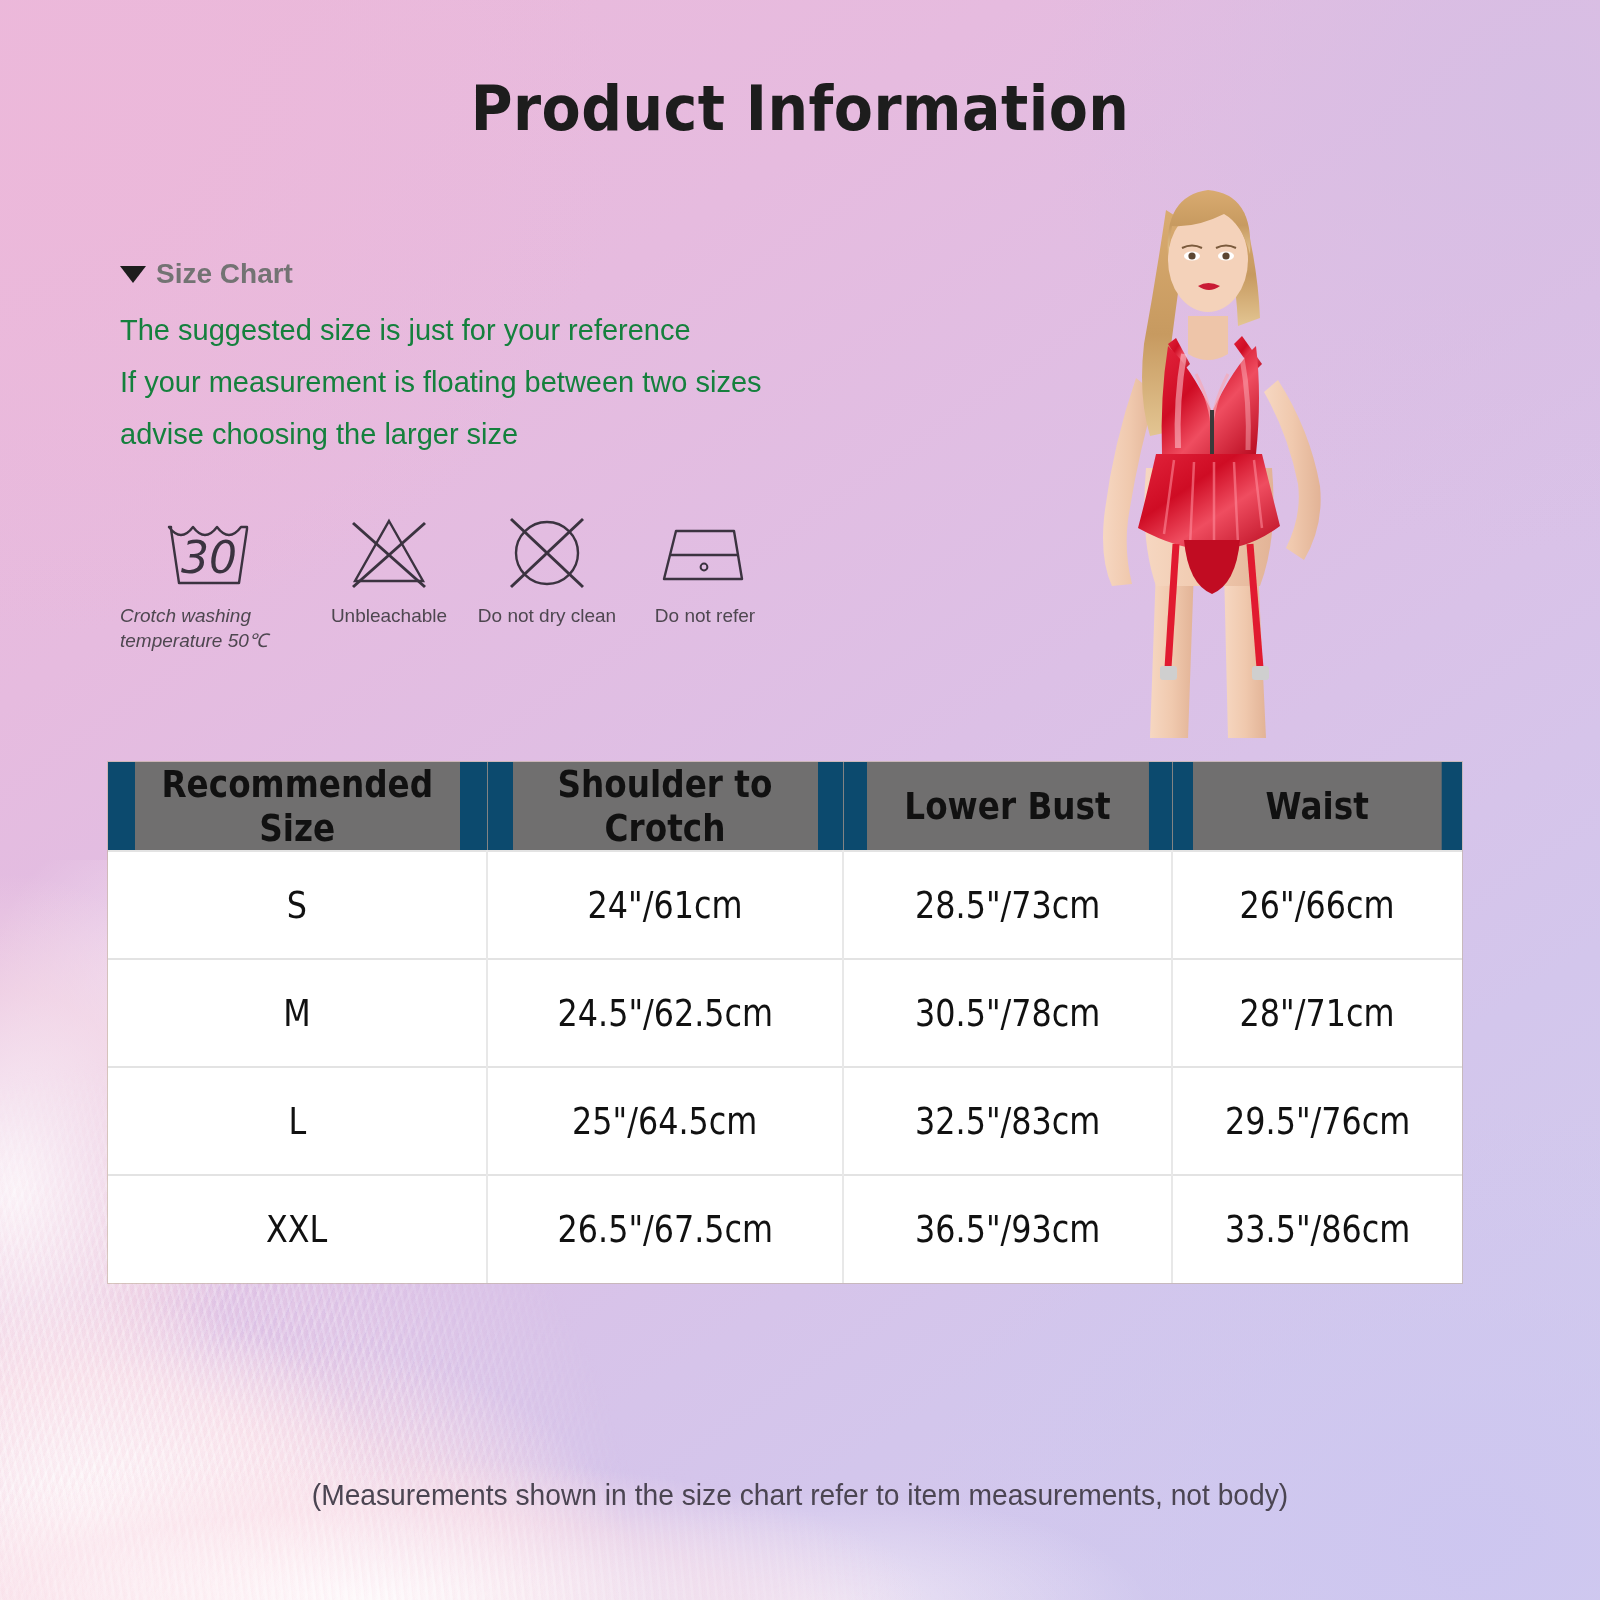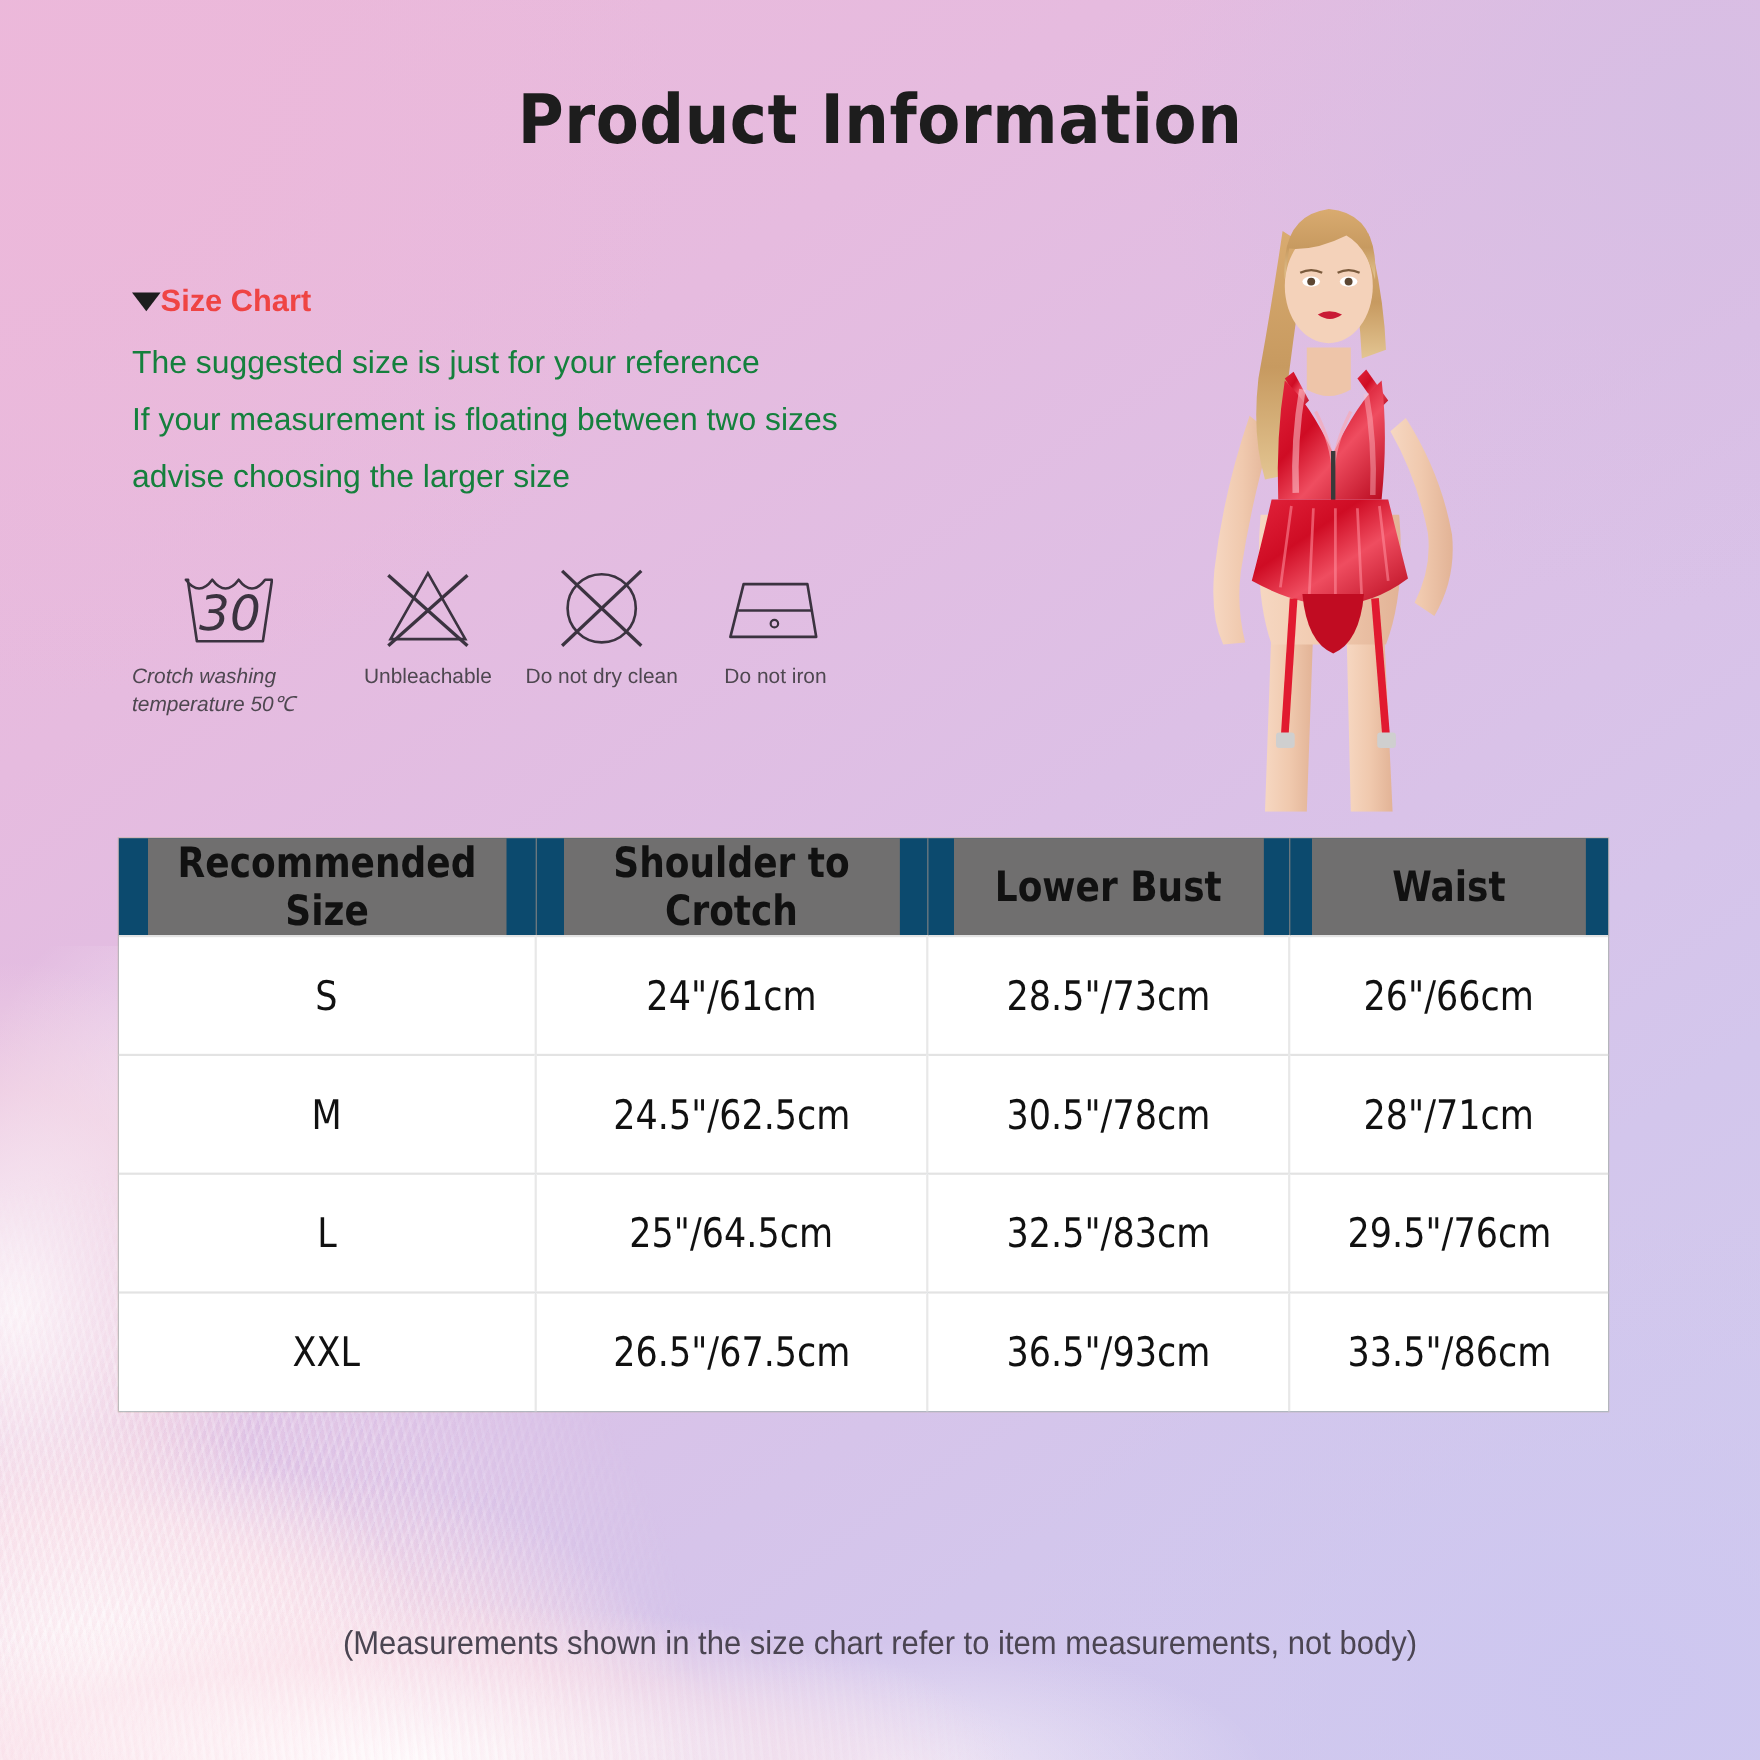"Size Chart" .sc-head { color: #ef4444 -> #737373; gap: none -> 10px }
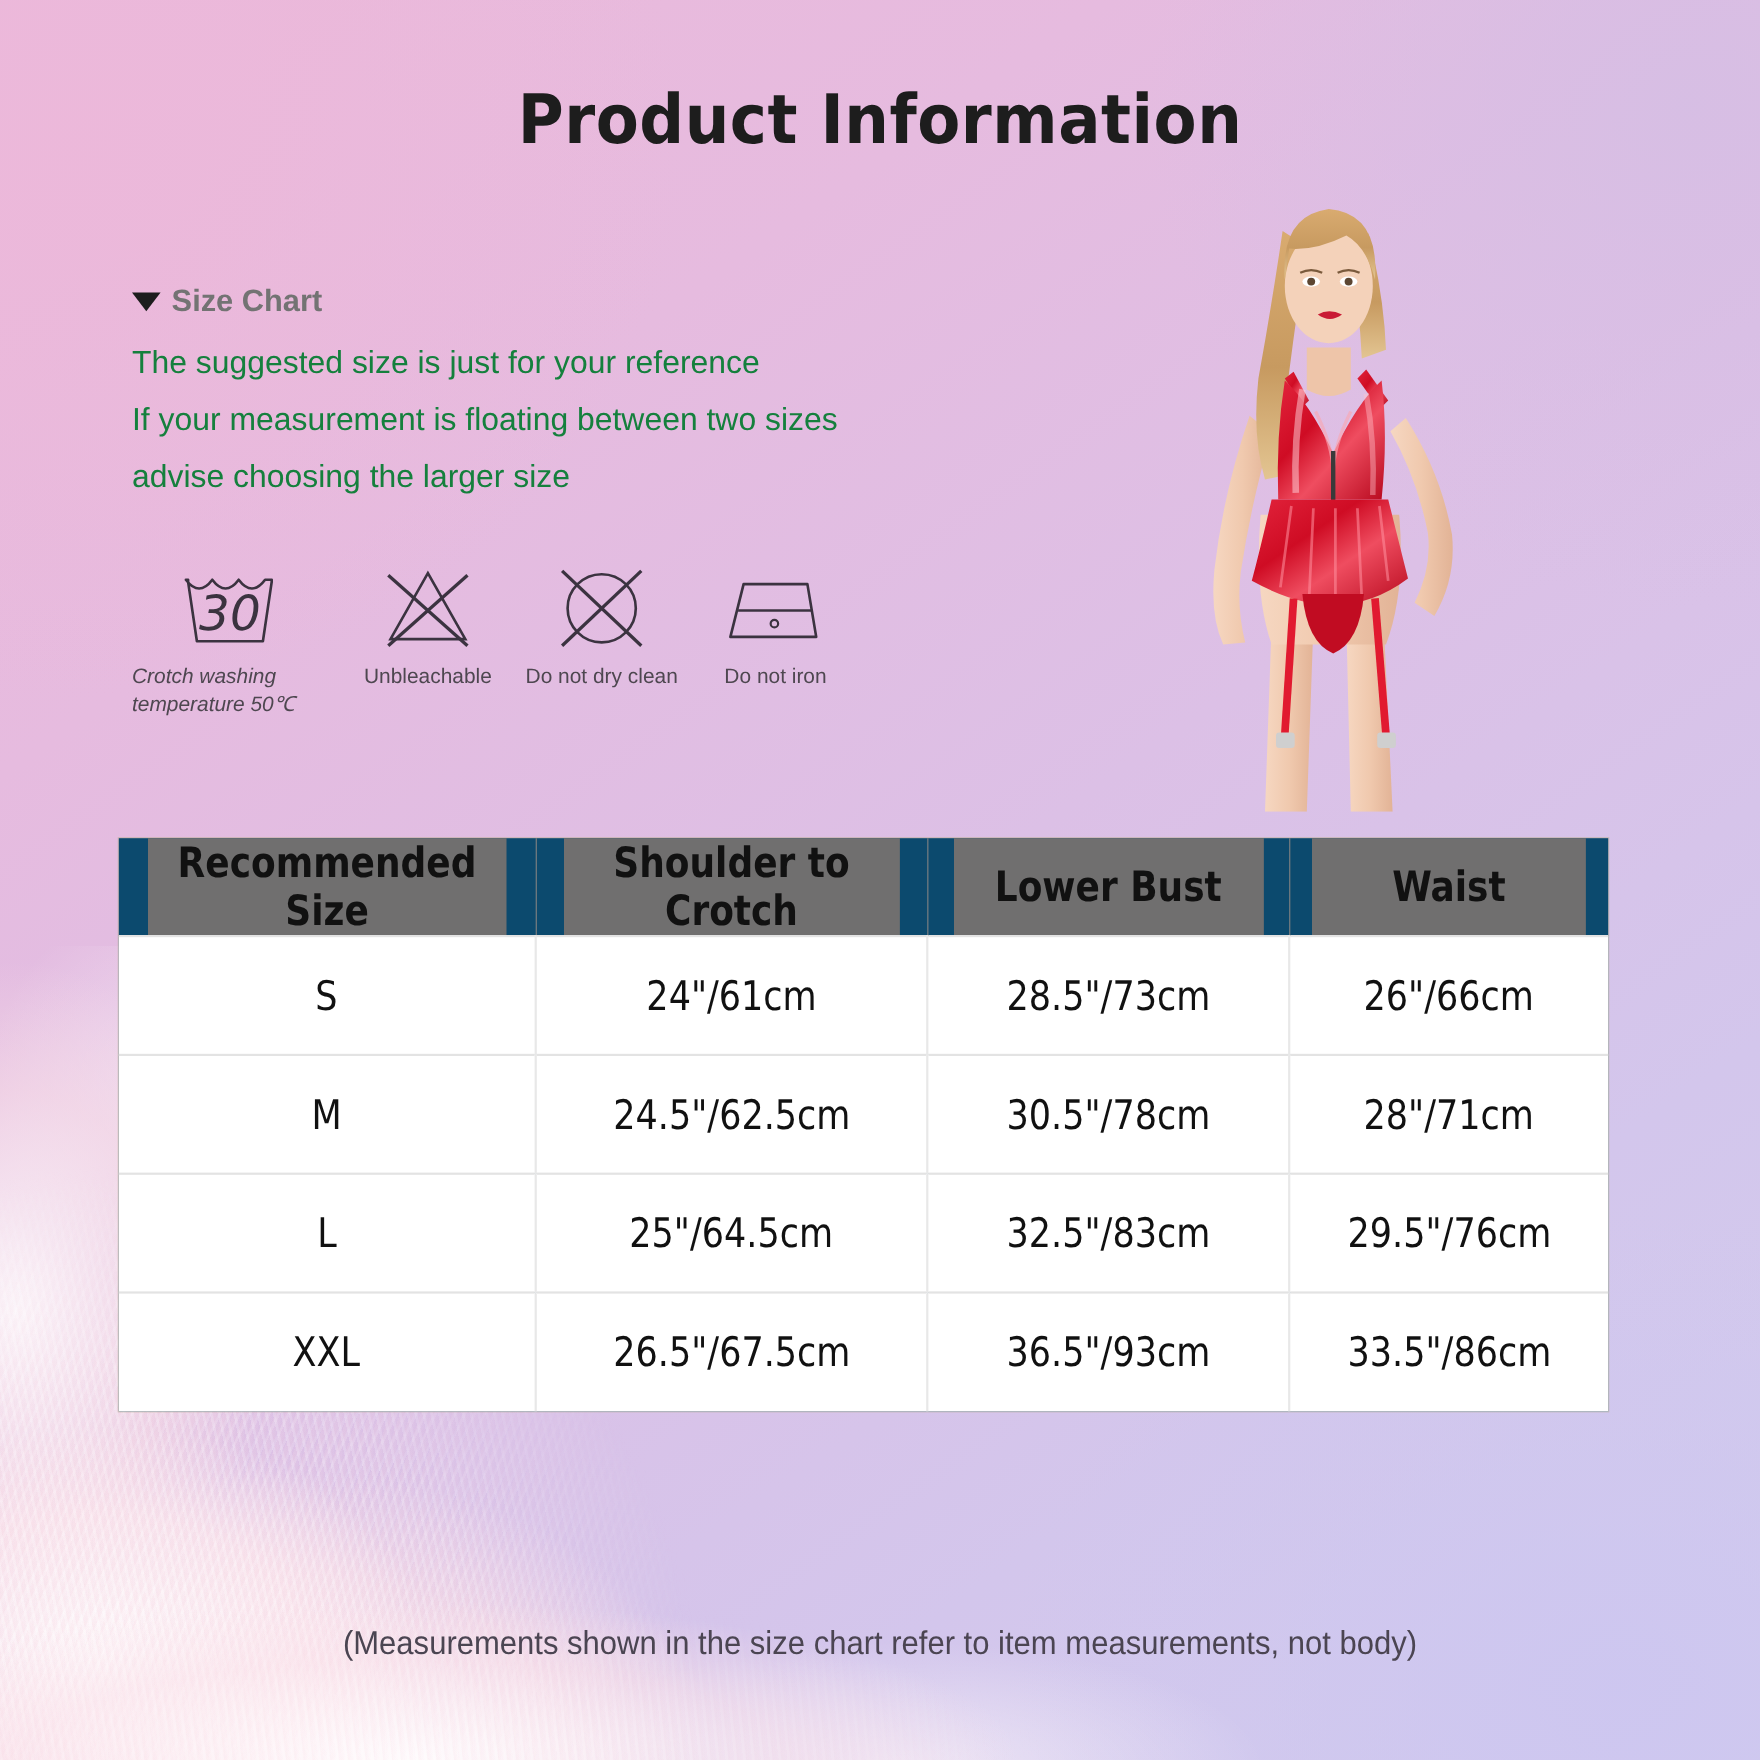"Do not iron" div.care-label { text: iron -> refer }
